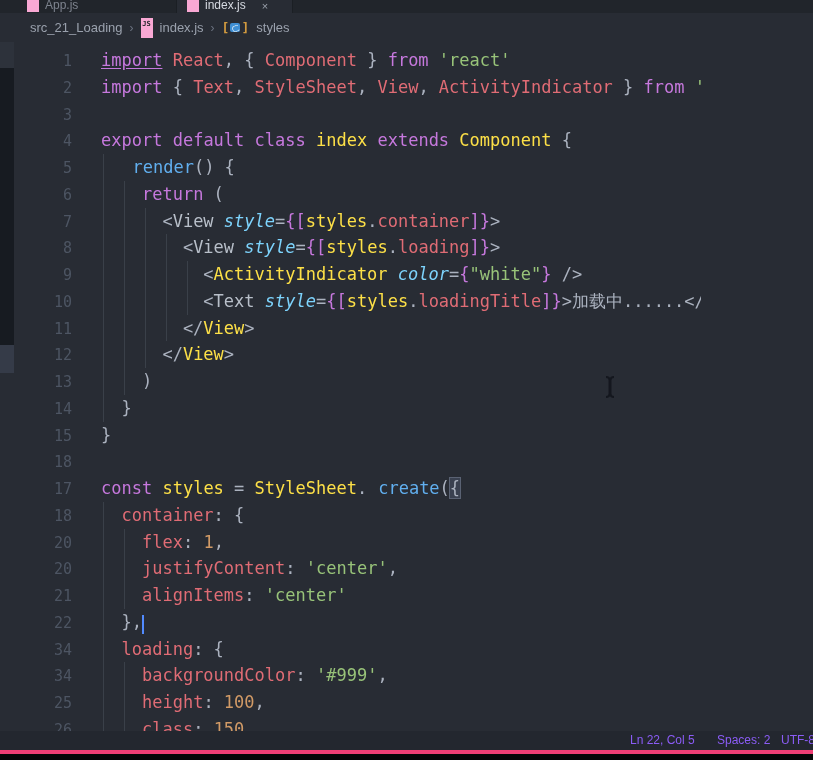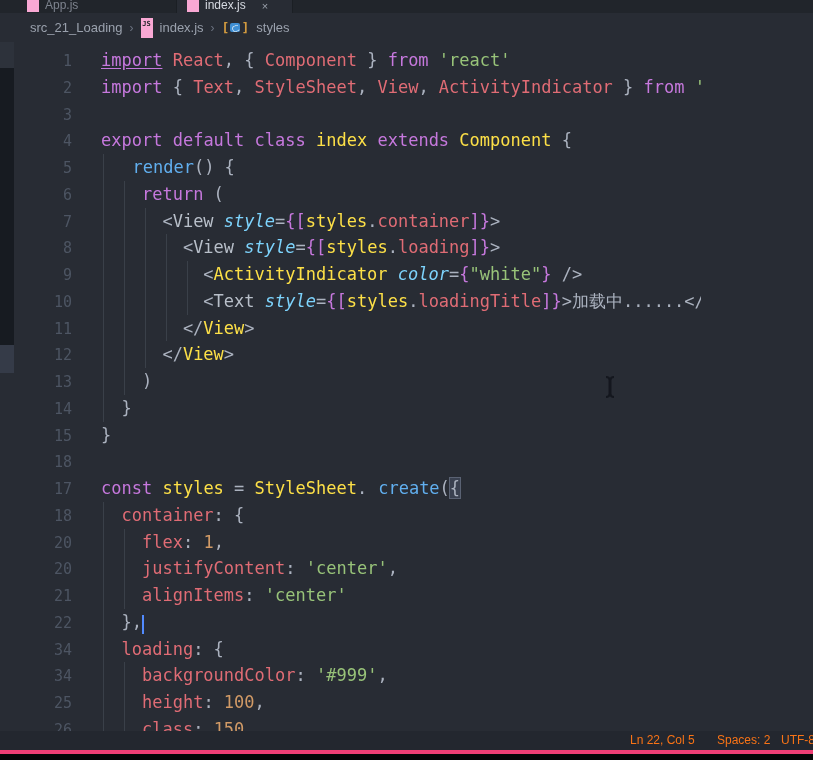"Ln 22, Col 5" .statusbar { color: #f97316 -> #8b5cf6 }
